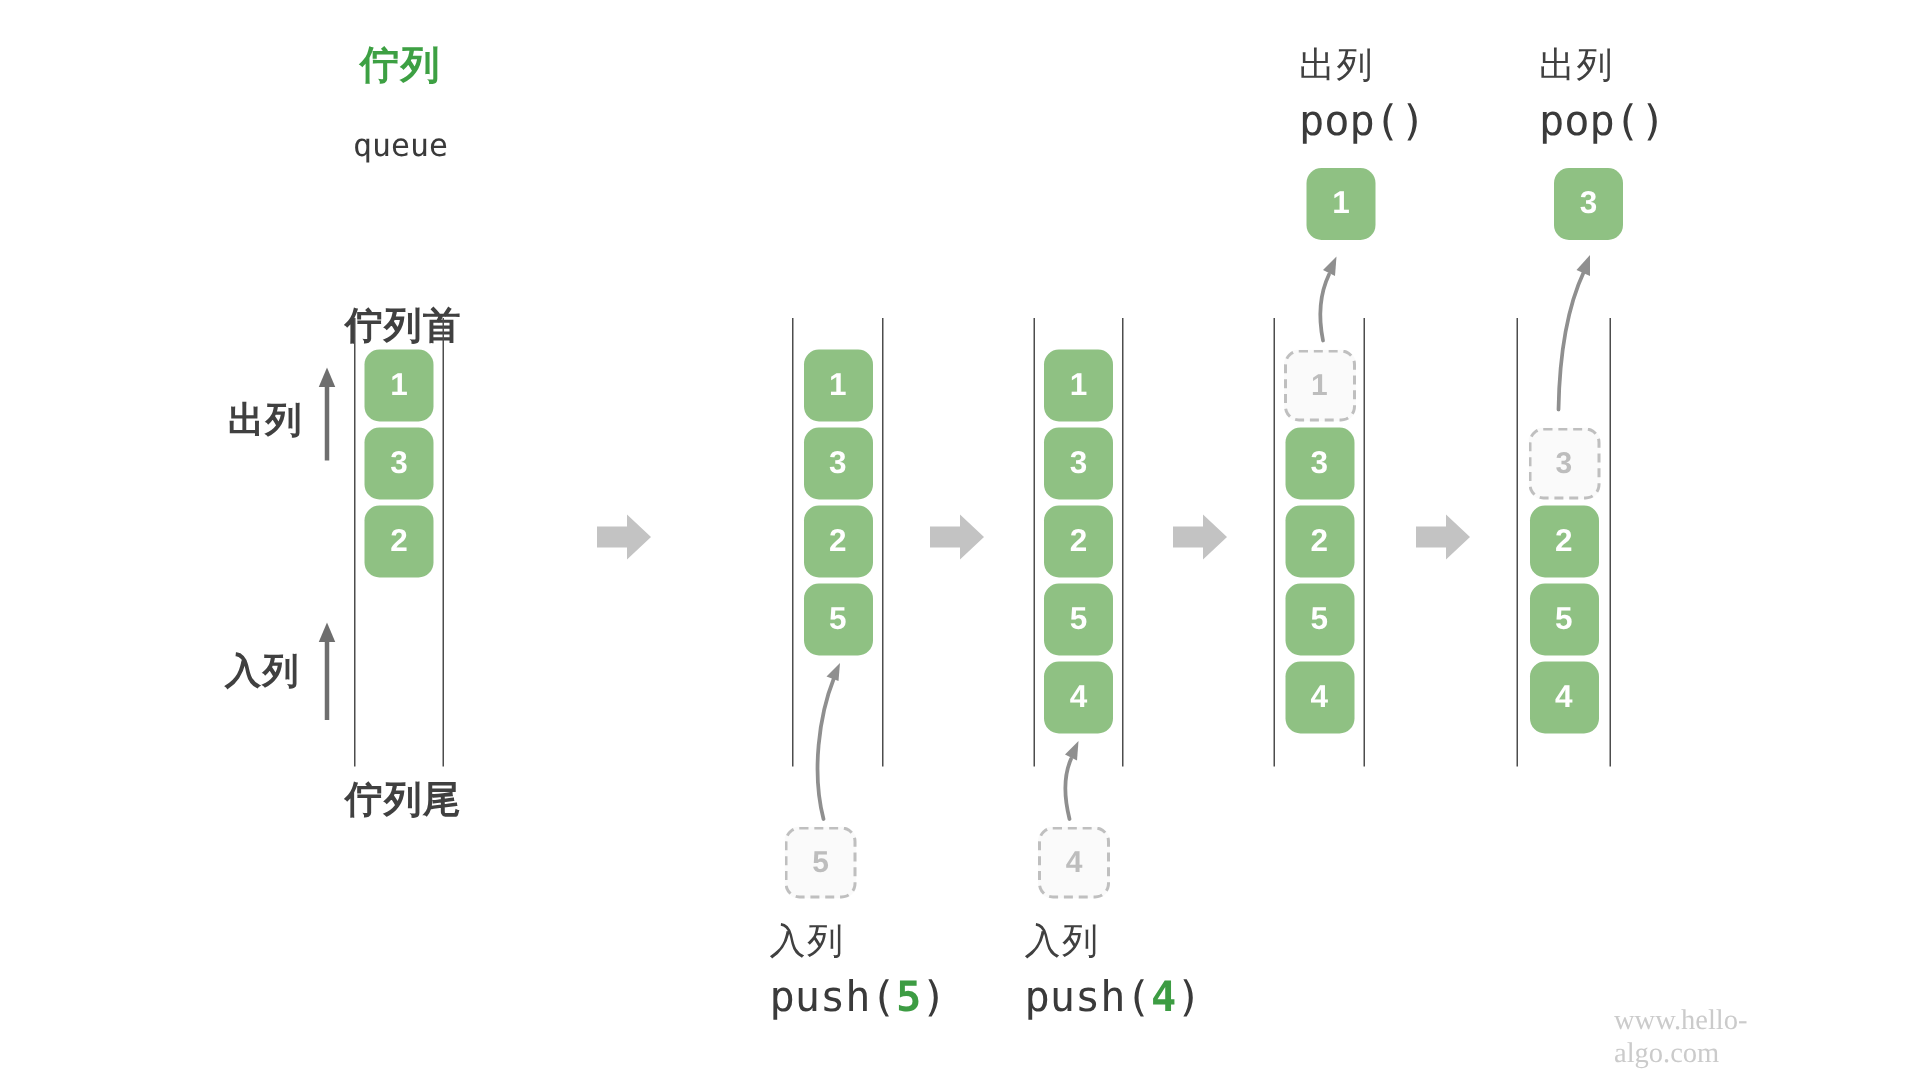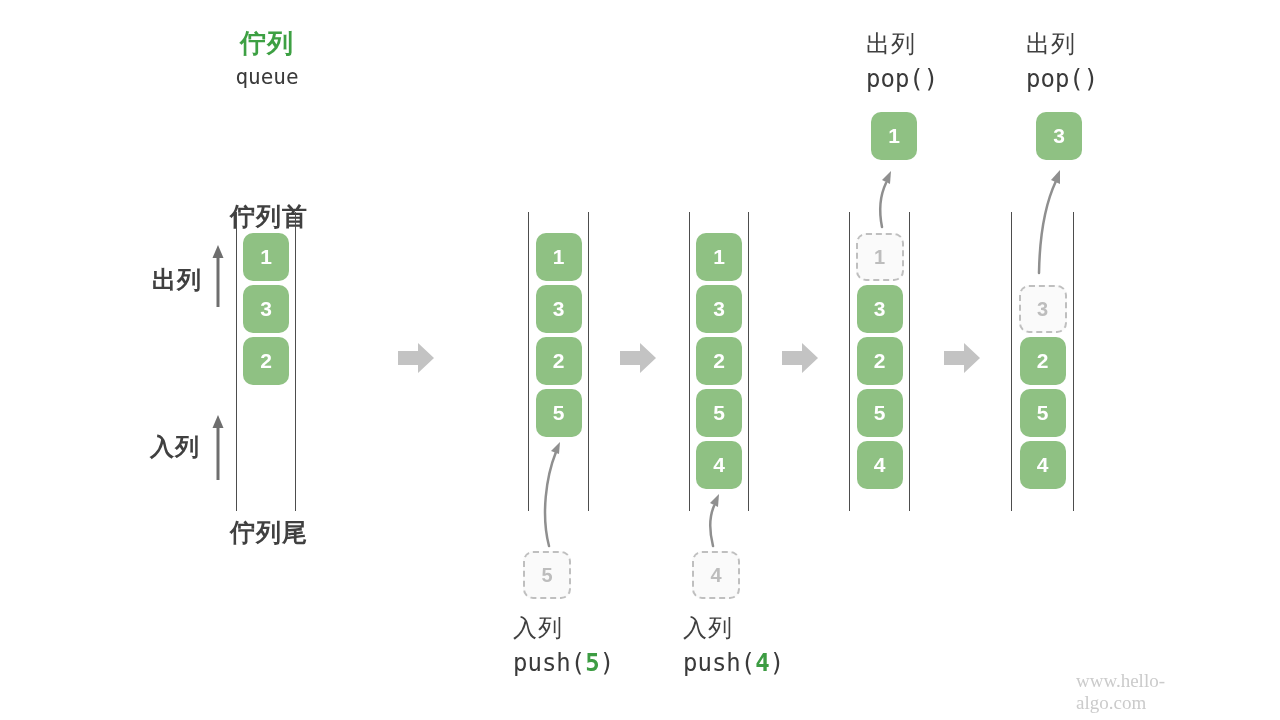"queue" .title-en { margin-top: 4px -> 24px }
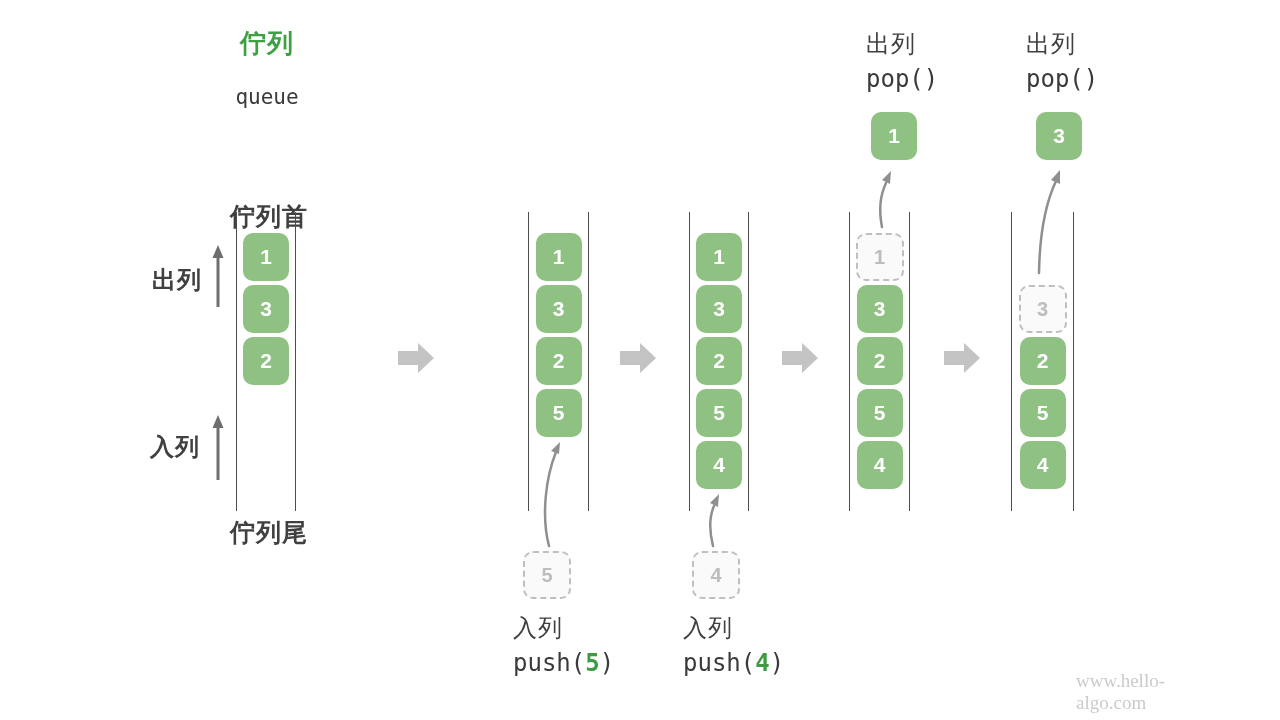"pop()" .op .op-code { font-size: 24px -> 28px }
